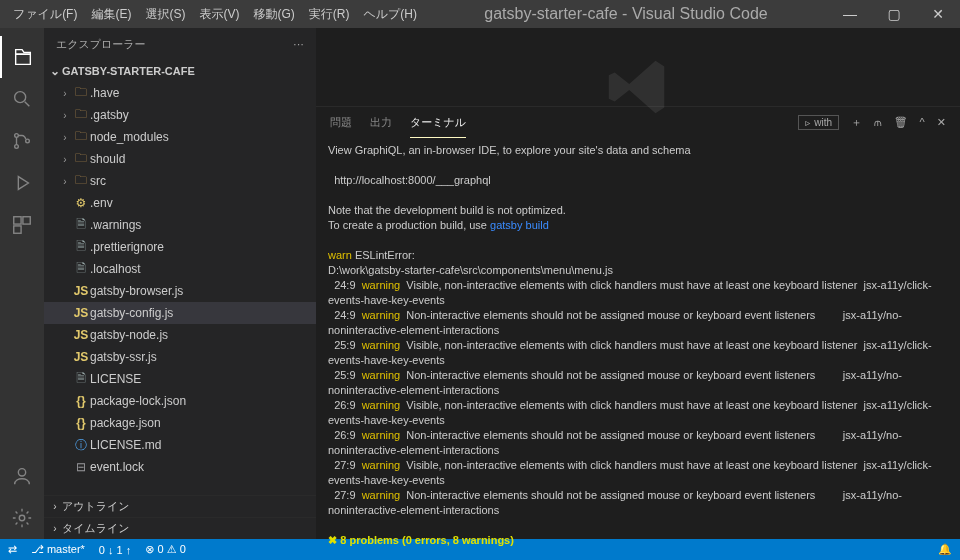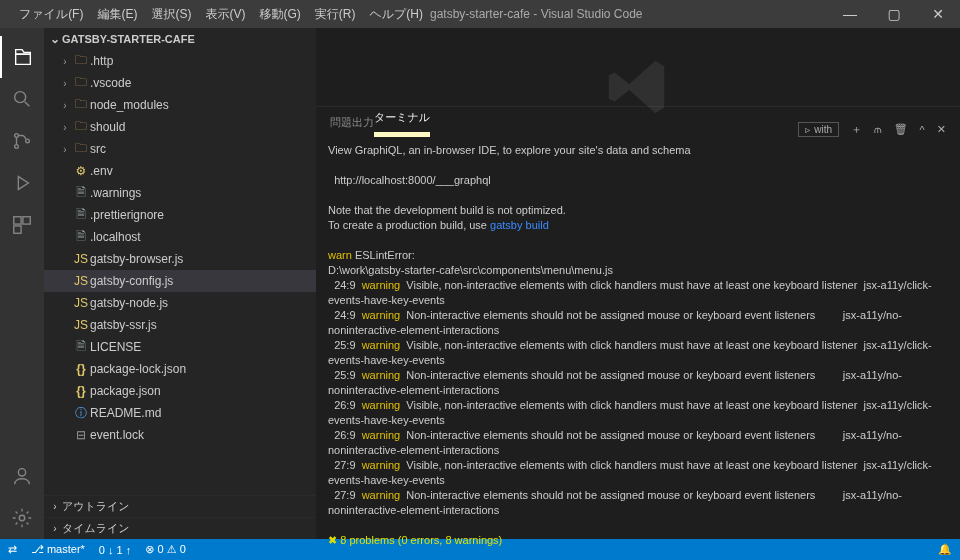"ファイル(F)" .titlebar .menus { padding-left: 12px -> 6px }
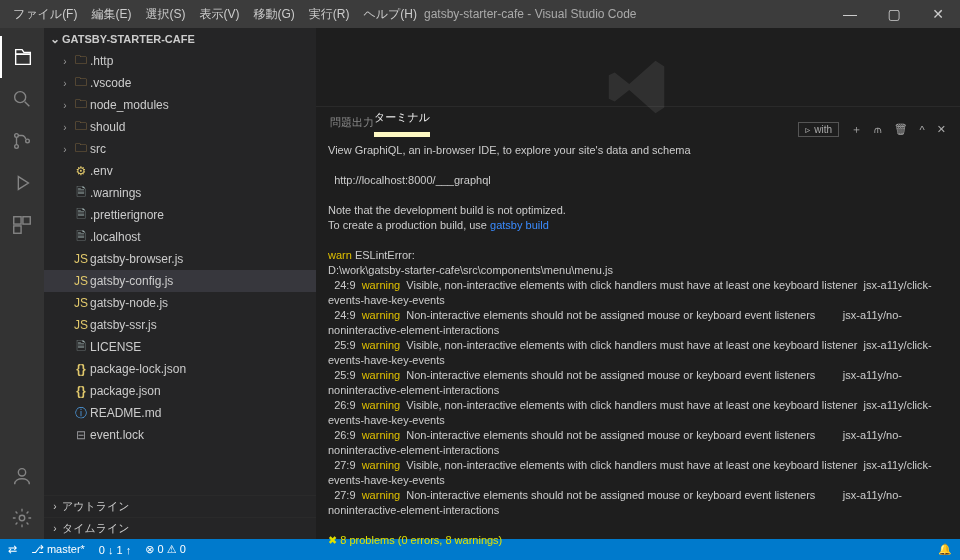"gatsby-starter-cafe - Visual Studio Code" .titlebar .title { font-size: 12px -> 16px; text-align: none -> center }
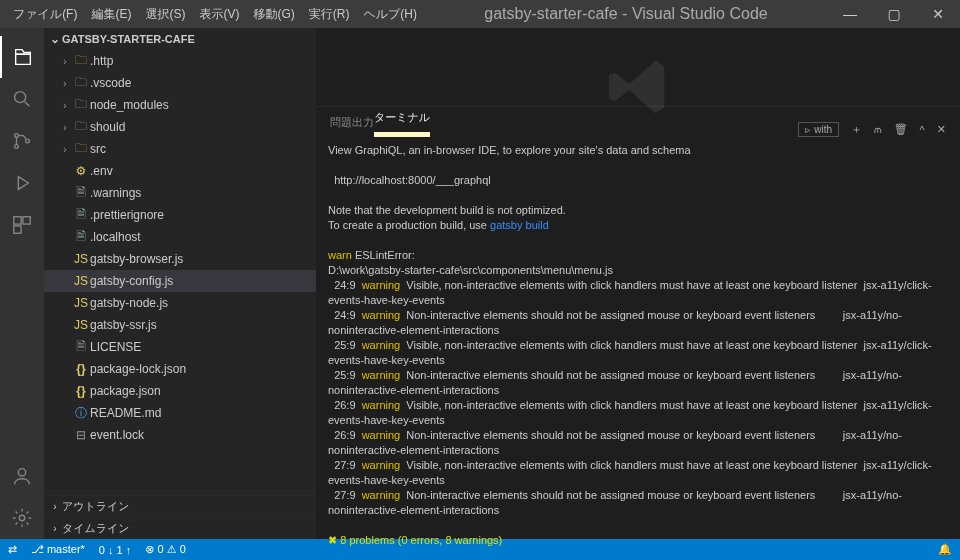"エクスプローラー" div.sbhead { html: none -> <div> <span>エクスプローラー</span> <span>···</span> </div> }
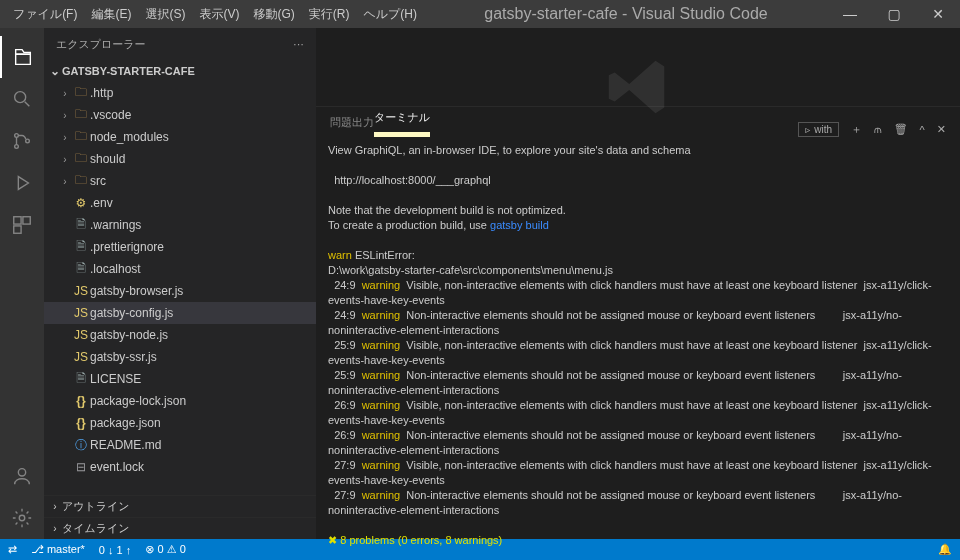".http" span.lbl { text: .http -> .have }
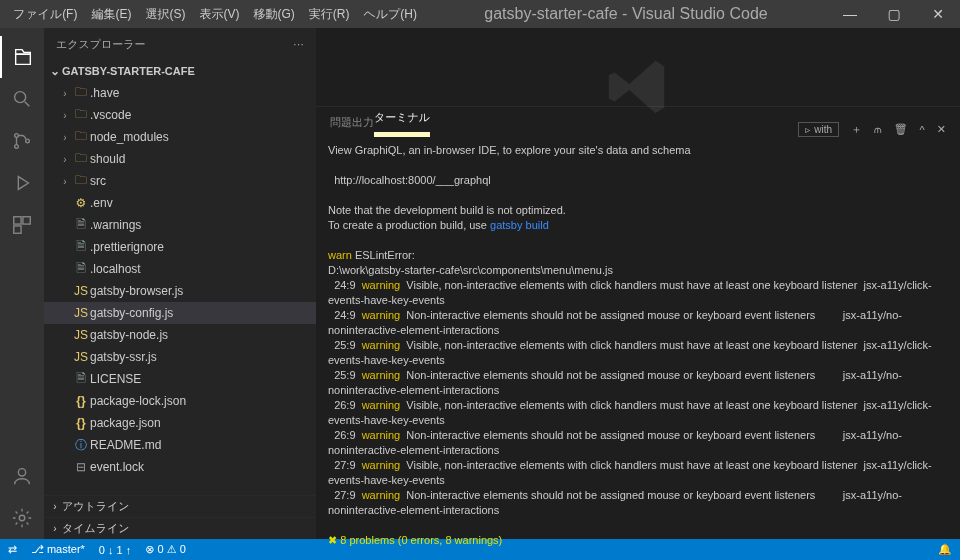".vscode" span.lbl { text: .vscode -> .gatsby }
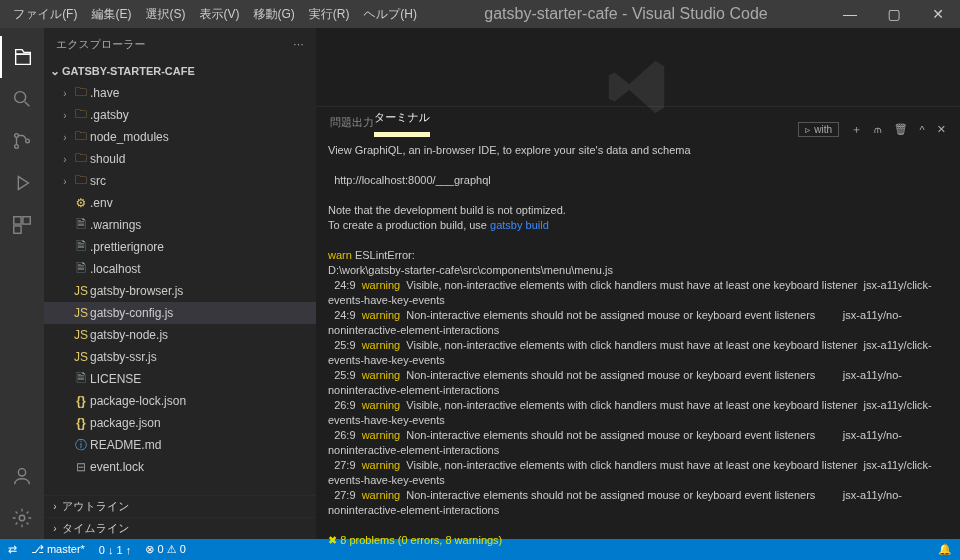"問題" .ptabs { align-items: flex-end -> center; gap: none -> 18px }
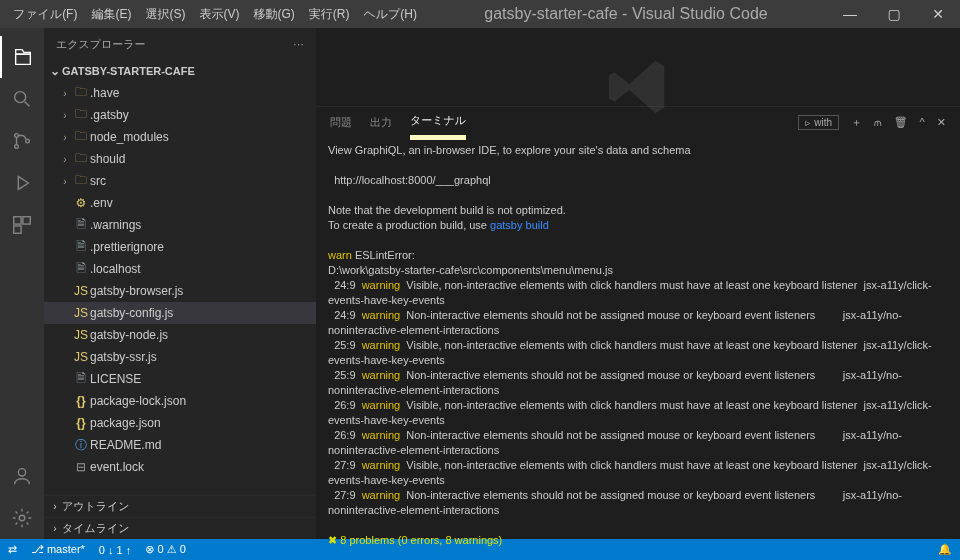"ターミナル" .ptabs .tab.active { border-bottom: 5px solid #fef9c3 -> 1px solid #fef9c3 }
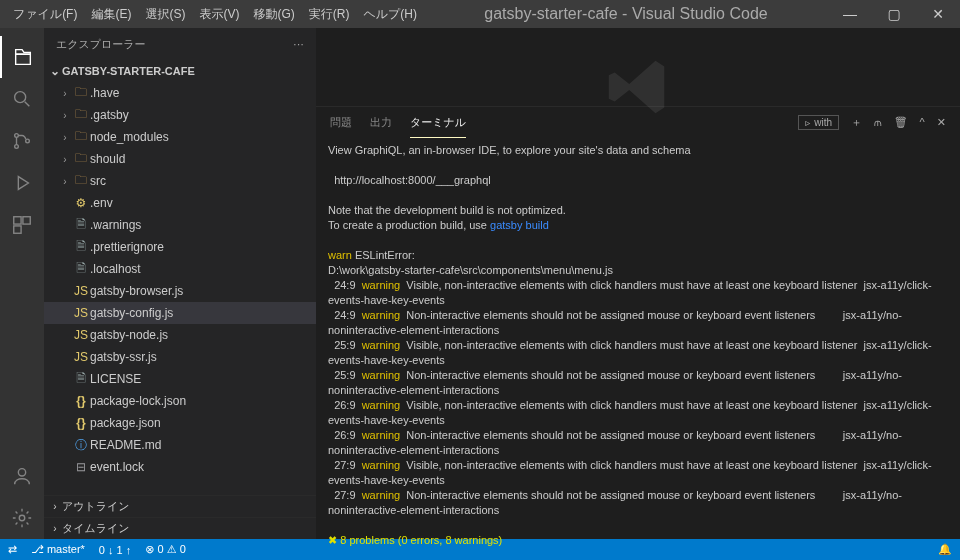"JS" .ic-js { font-weight: 400 -> 700 }
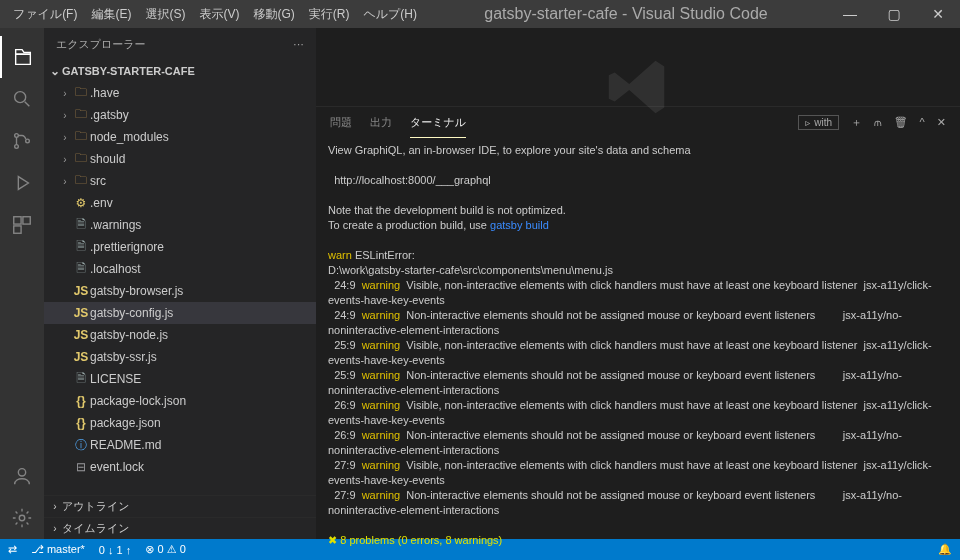"README.md" span.lbl { text: README.md -> LICENSE.md }
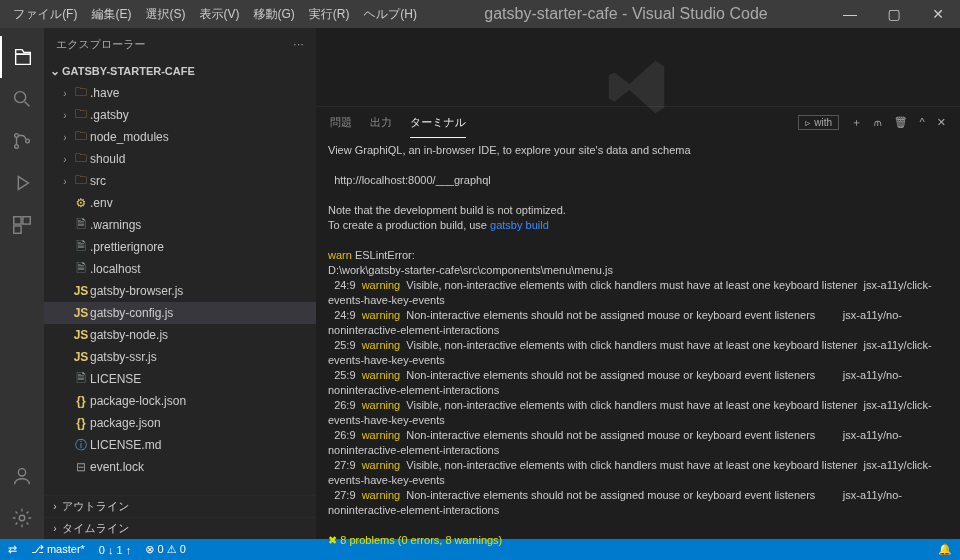"✖ 8 problems (0 errors," .term .probs { font-weight: 400 -> 700 }
